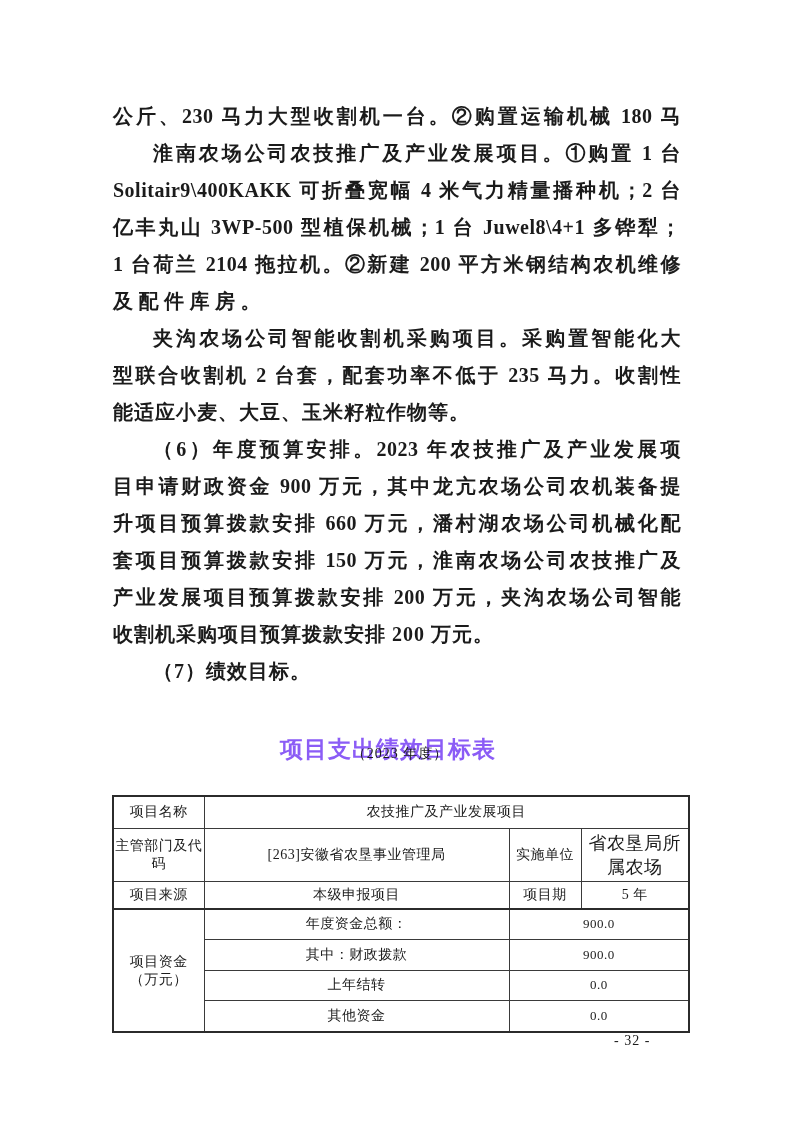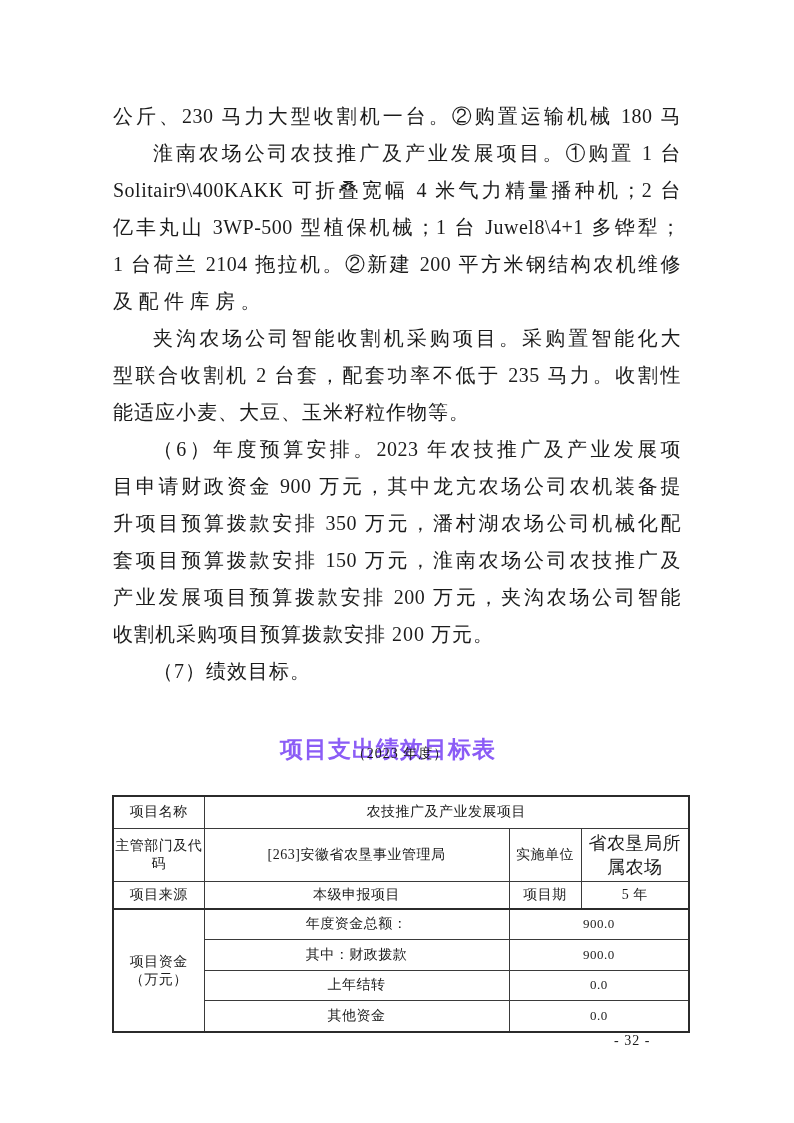"公斤、230 马力大型收割机一台。②购置运输机械 180 马" .line { font-weight: none -> bold }
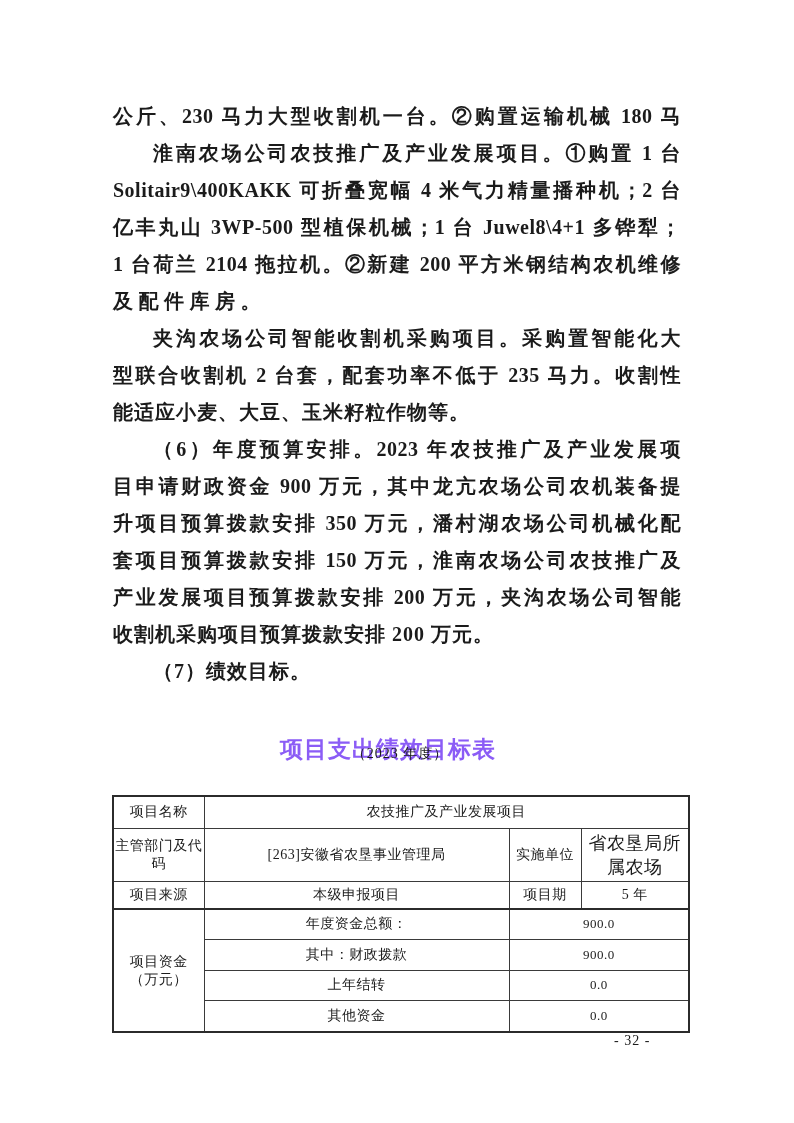"升项目预算拨款安排 350 万元，潘村湖农场公司机械化配" div.line { text: 350 -> 660 }
